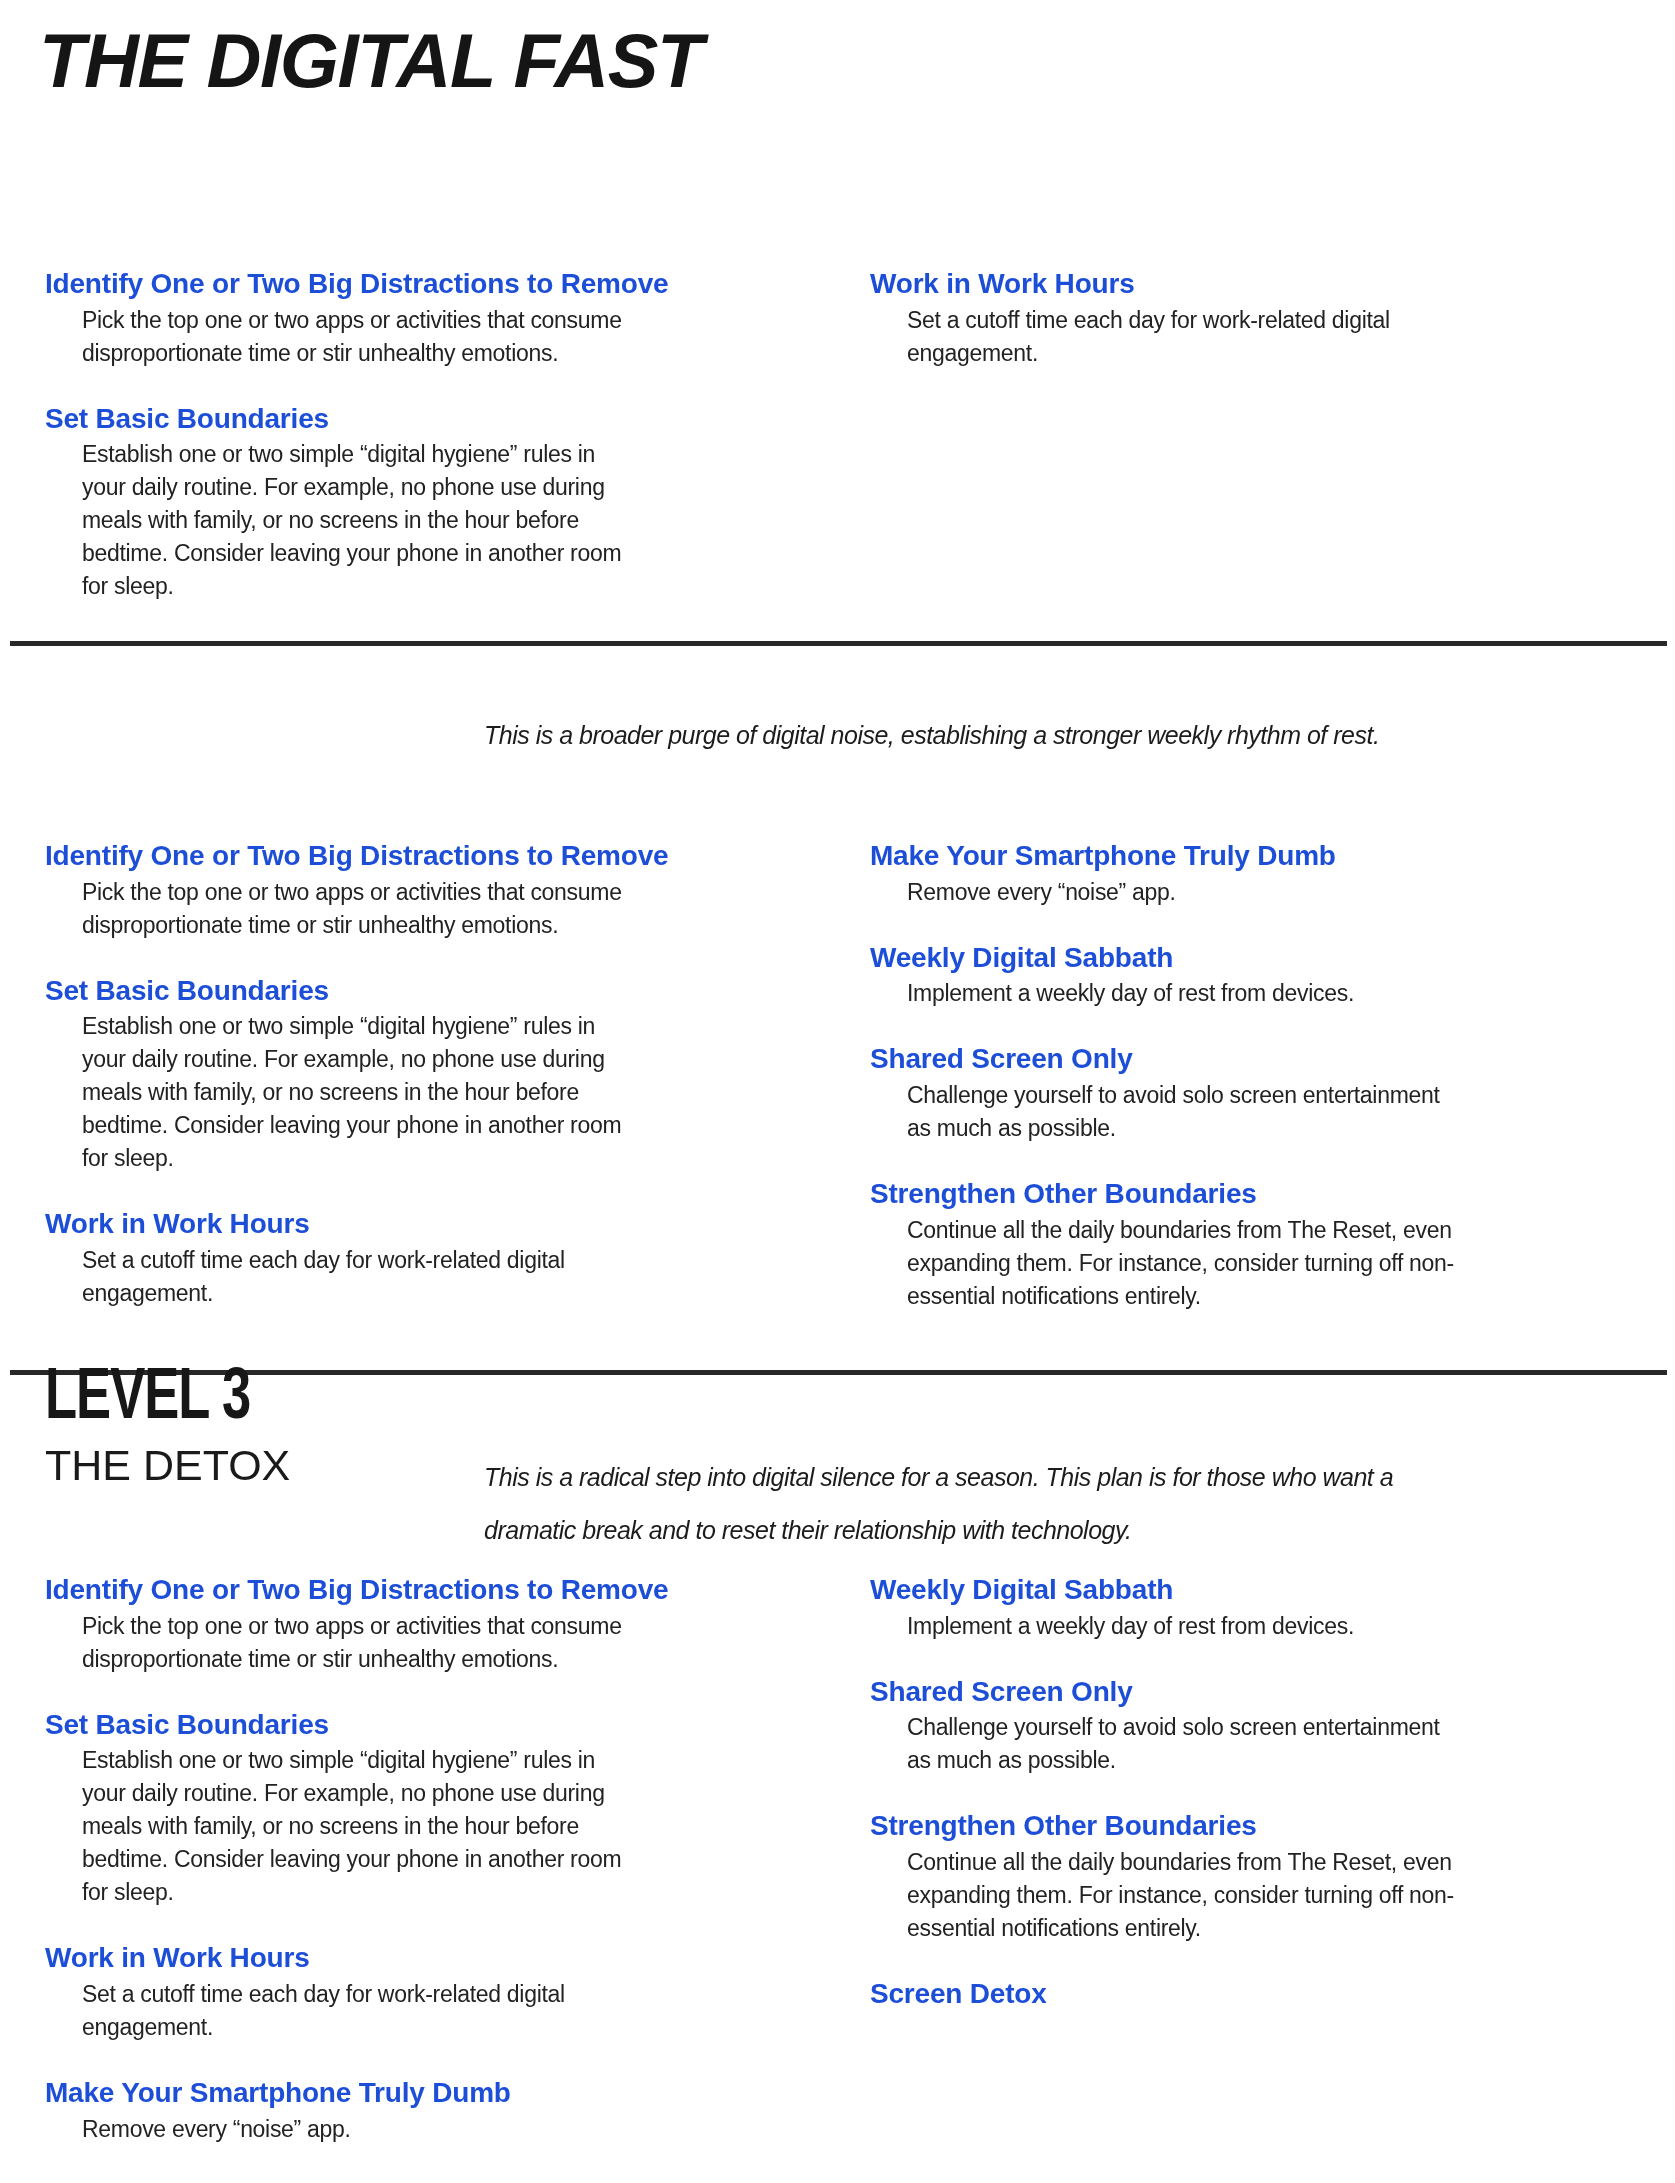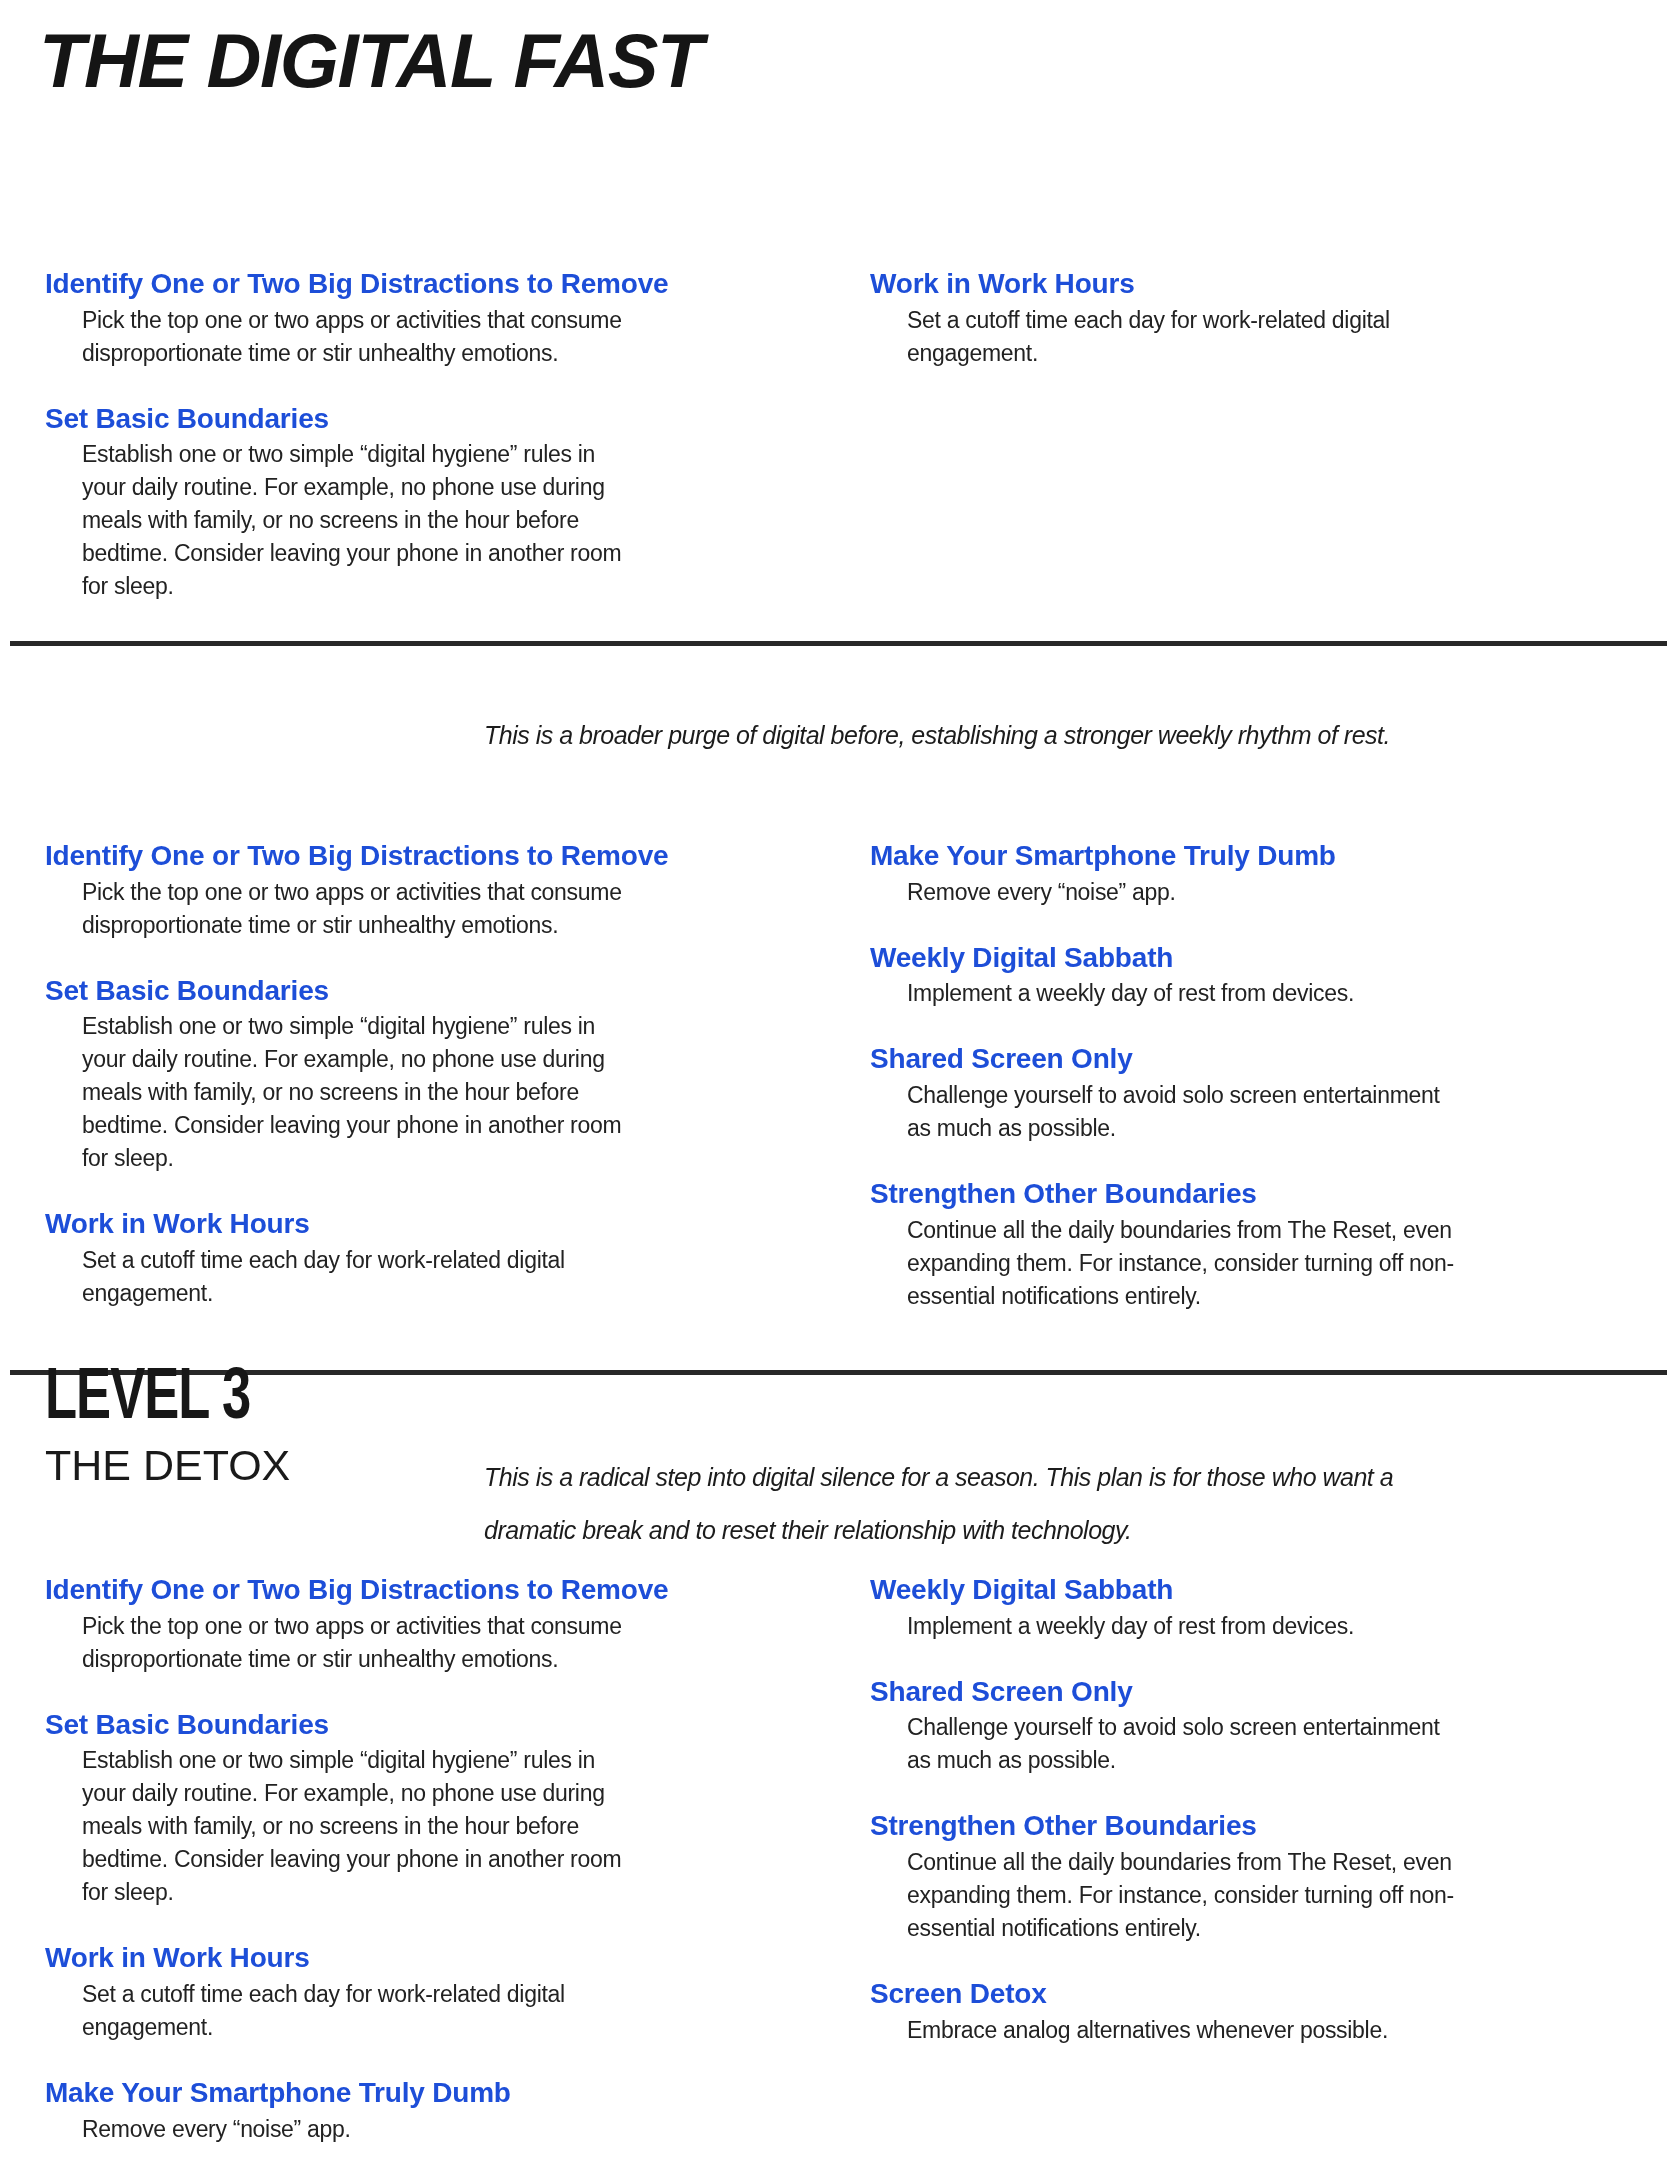"This is a broader purge" div.tagline { text: before -> noise }
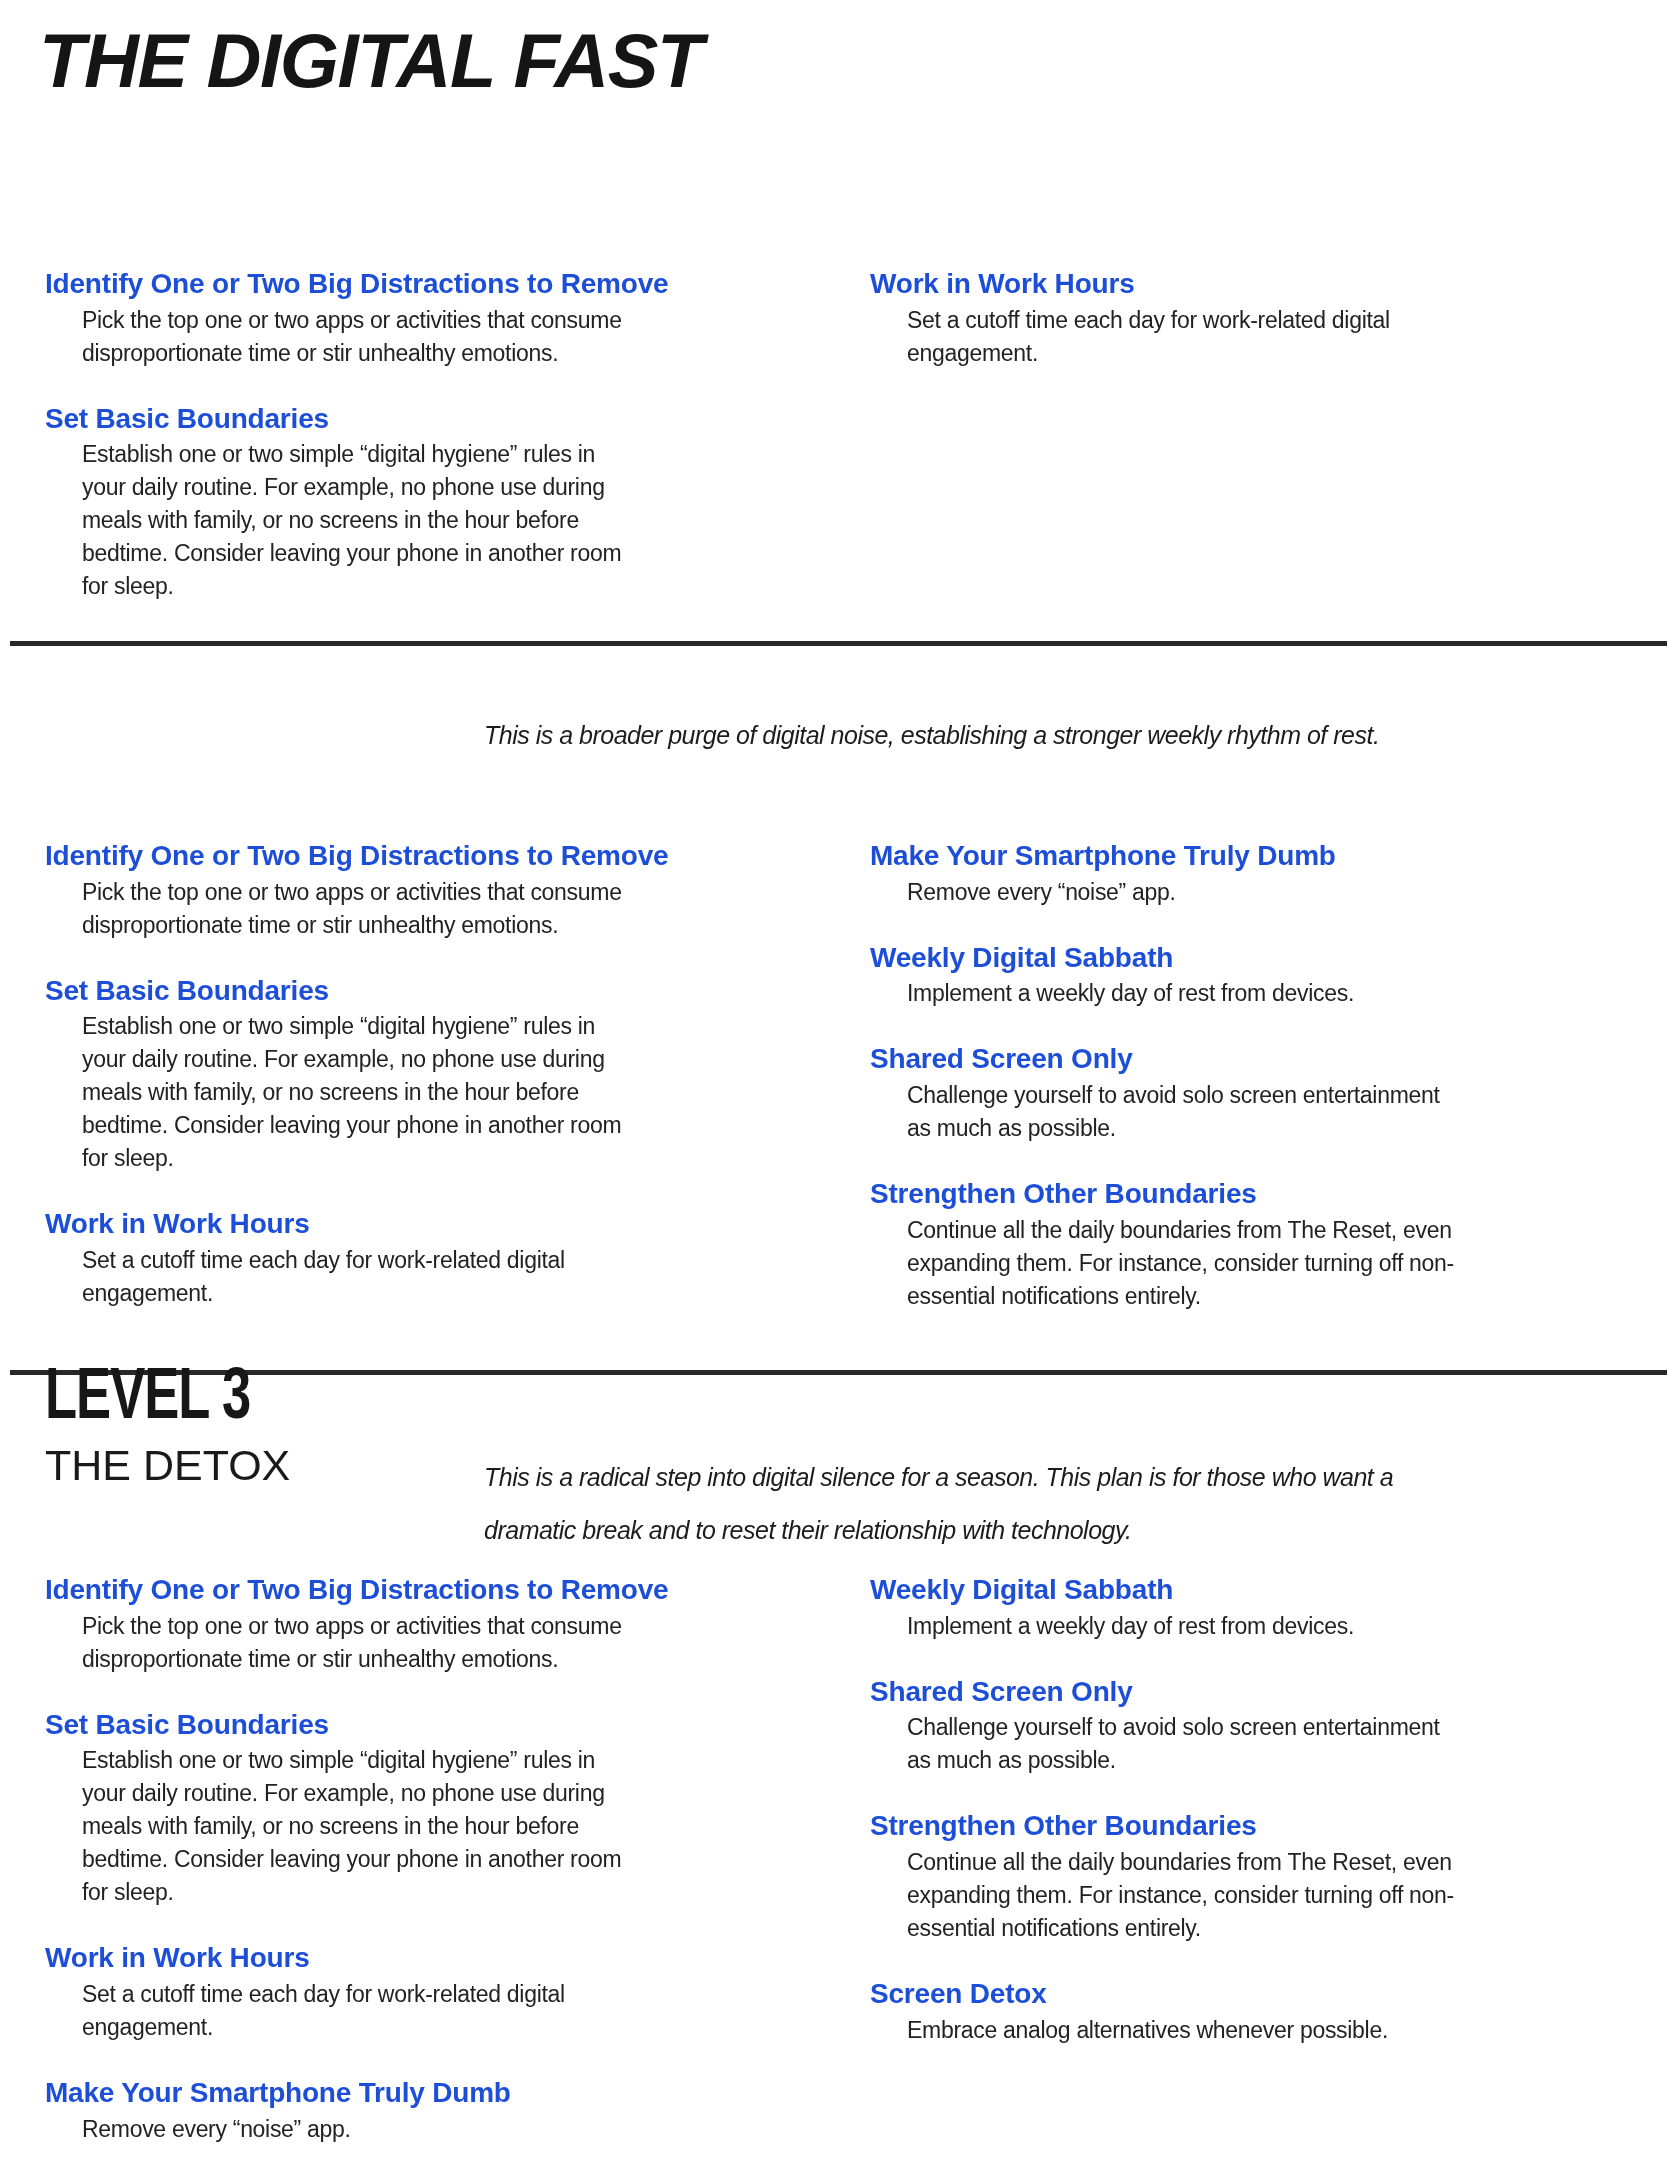"Embrace analog alternatives whenever" div.item-body { html: <div>Embrace analog alternatives whenever possible.</div> -> none }
